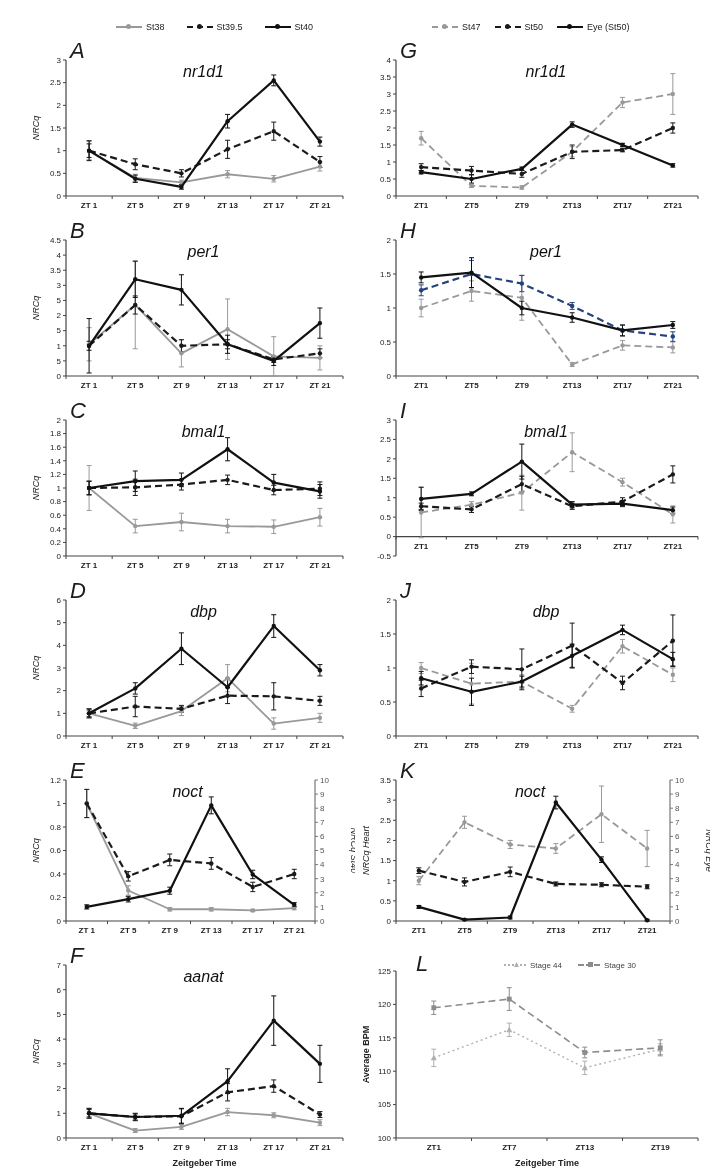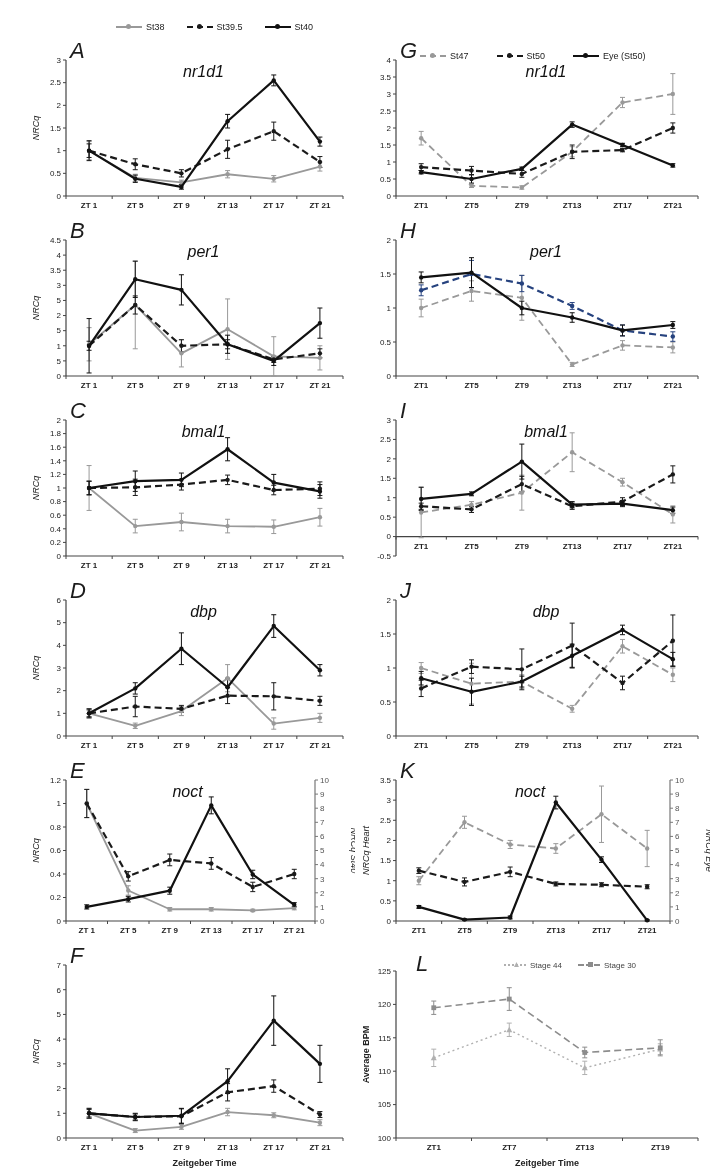"St47" div.top-legend { gap: 28px -> 14px; left: 420px -> 432px; margin-top: 29px -> none }
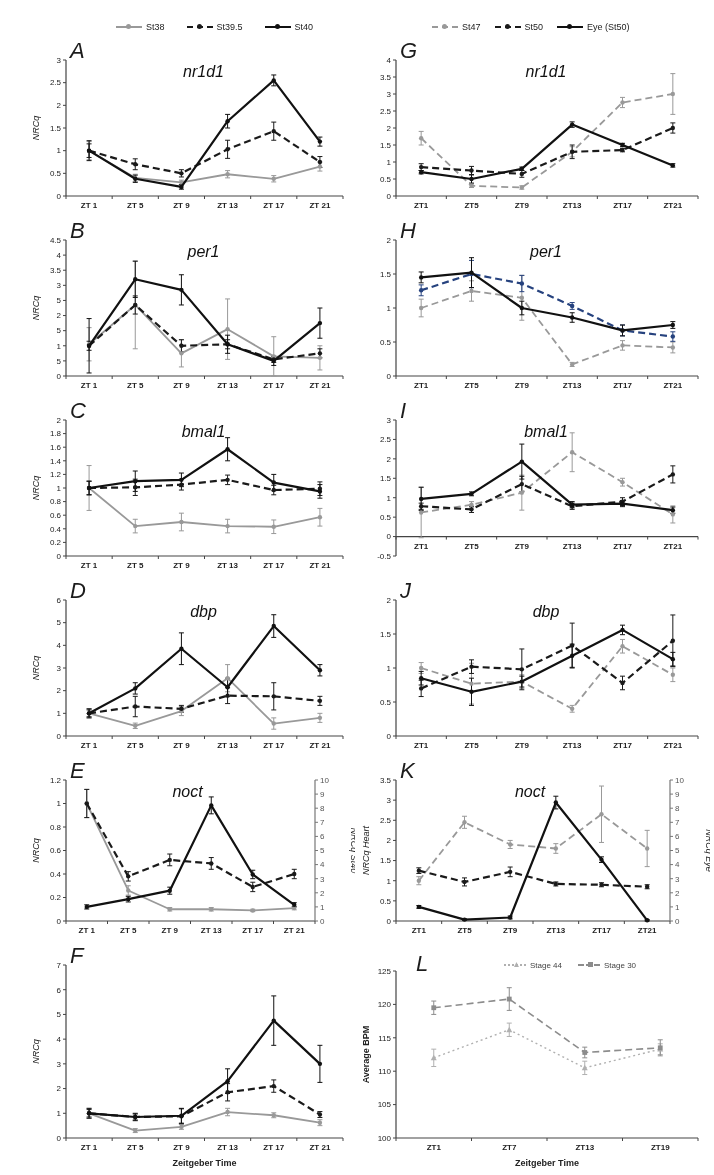"aanat" span.ptitle { html: none -> <span>aanat</span> }
